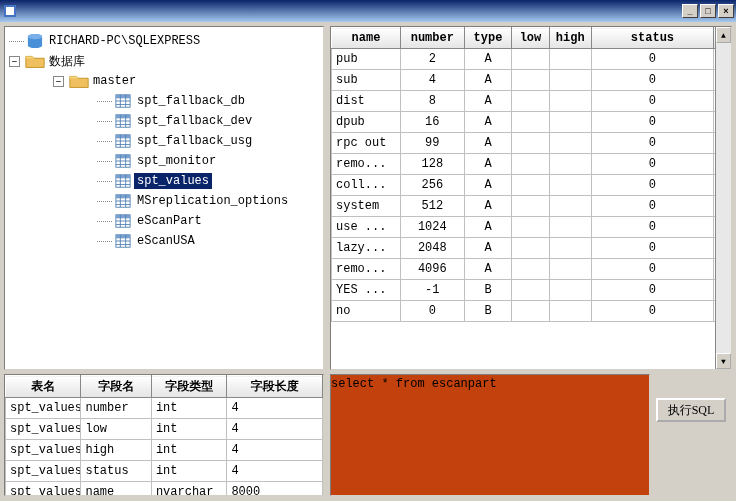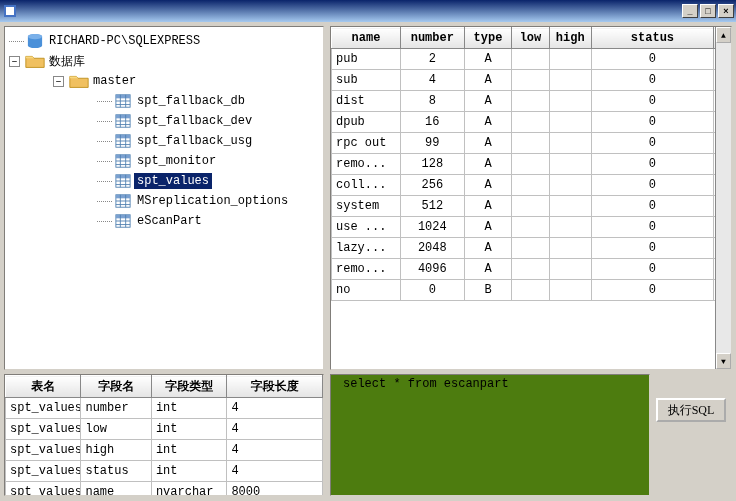"eScanUSA" div.tree-node { html: none -> <div> <span></span> <span></span> <span> <svg> <rect></rect> <rect></rect> <line></line> <line></line> <line></line> <line></line> </svg> </span> <span>eScanUSA</span> </div> }
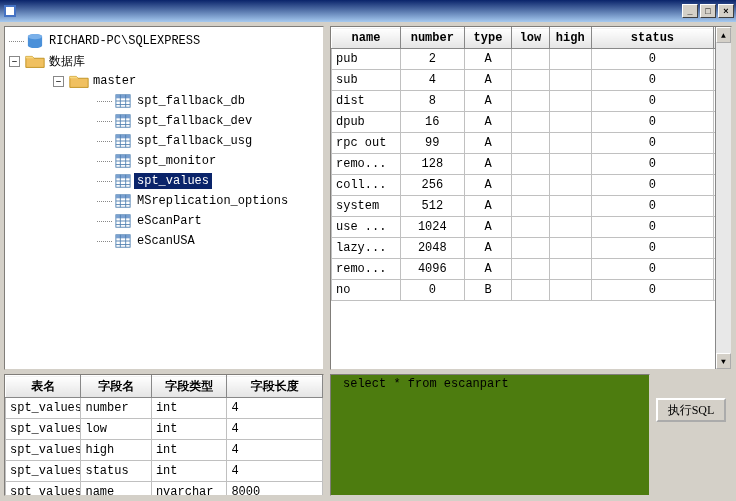"YES ..." tr { html: none -> <tr> <td>YES ...</td> <td>-1</td> <td>B</td> <td></td> <td></td> <td>0</td> <td></td> </tr> }
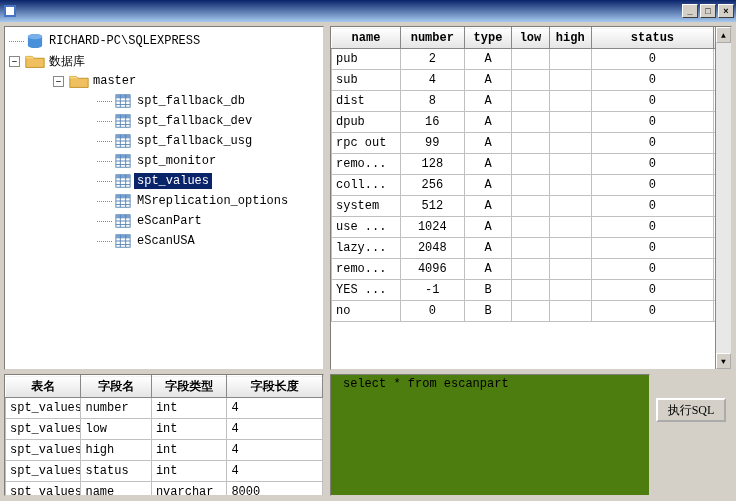"select * from escanpart" .sql-pane { background: #4d7c0f -> #c2410c; padding: 2px 12px -> 2px 0 }
